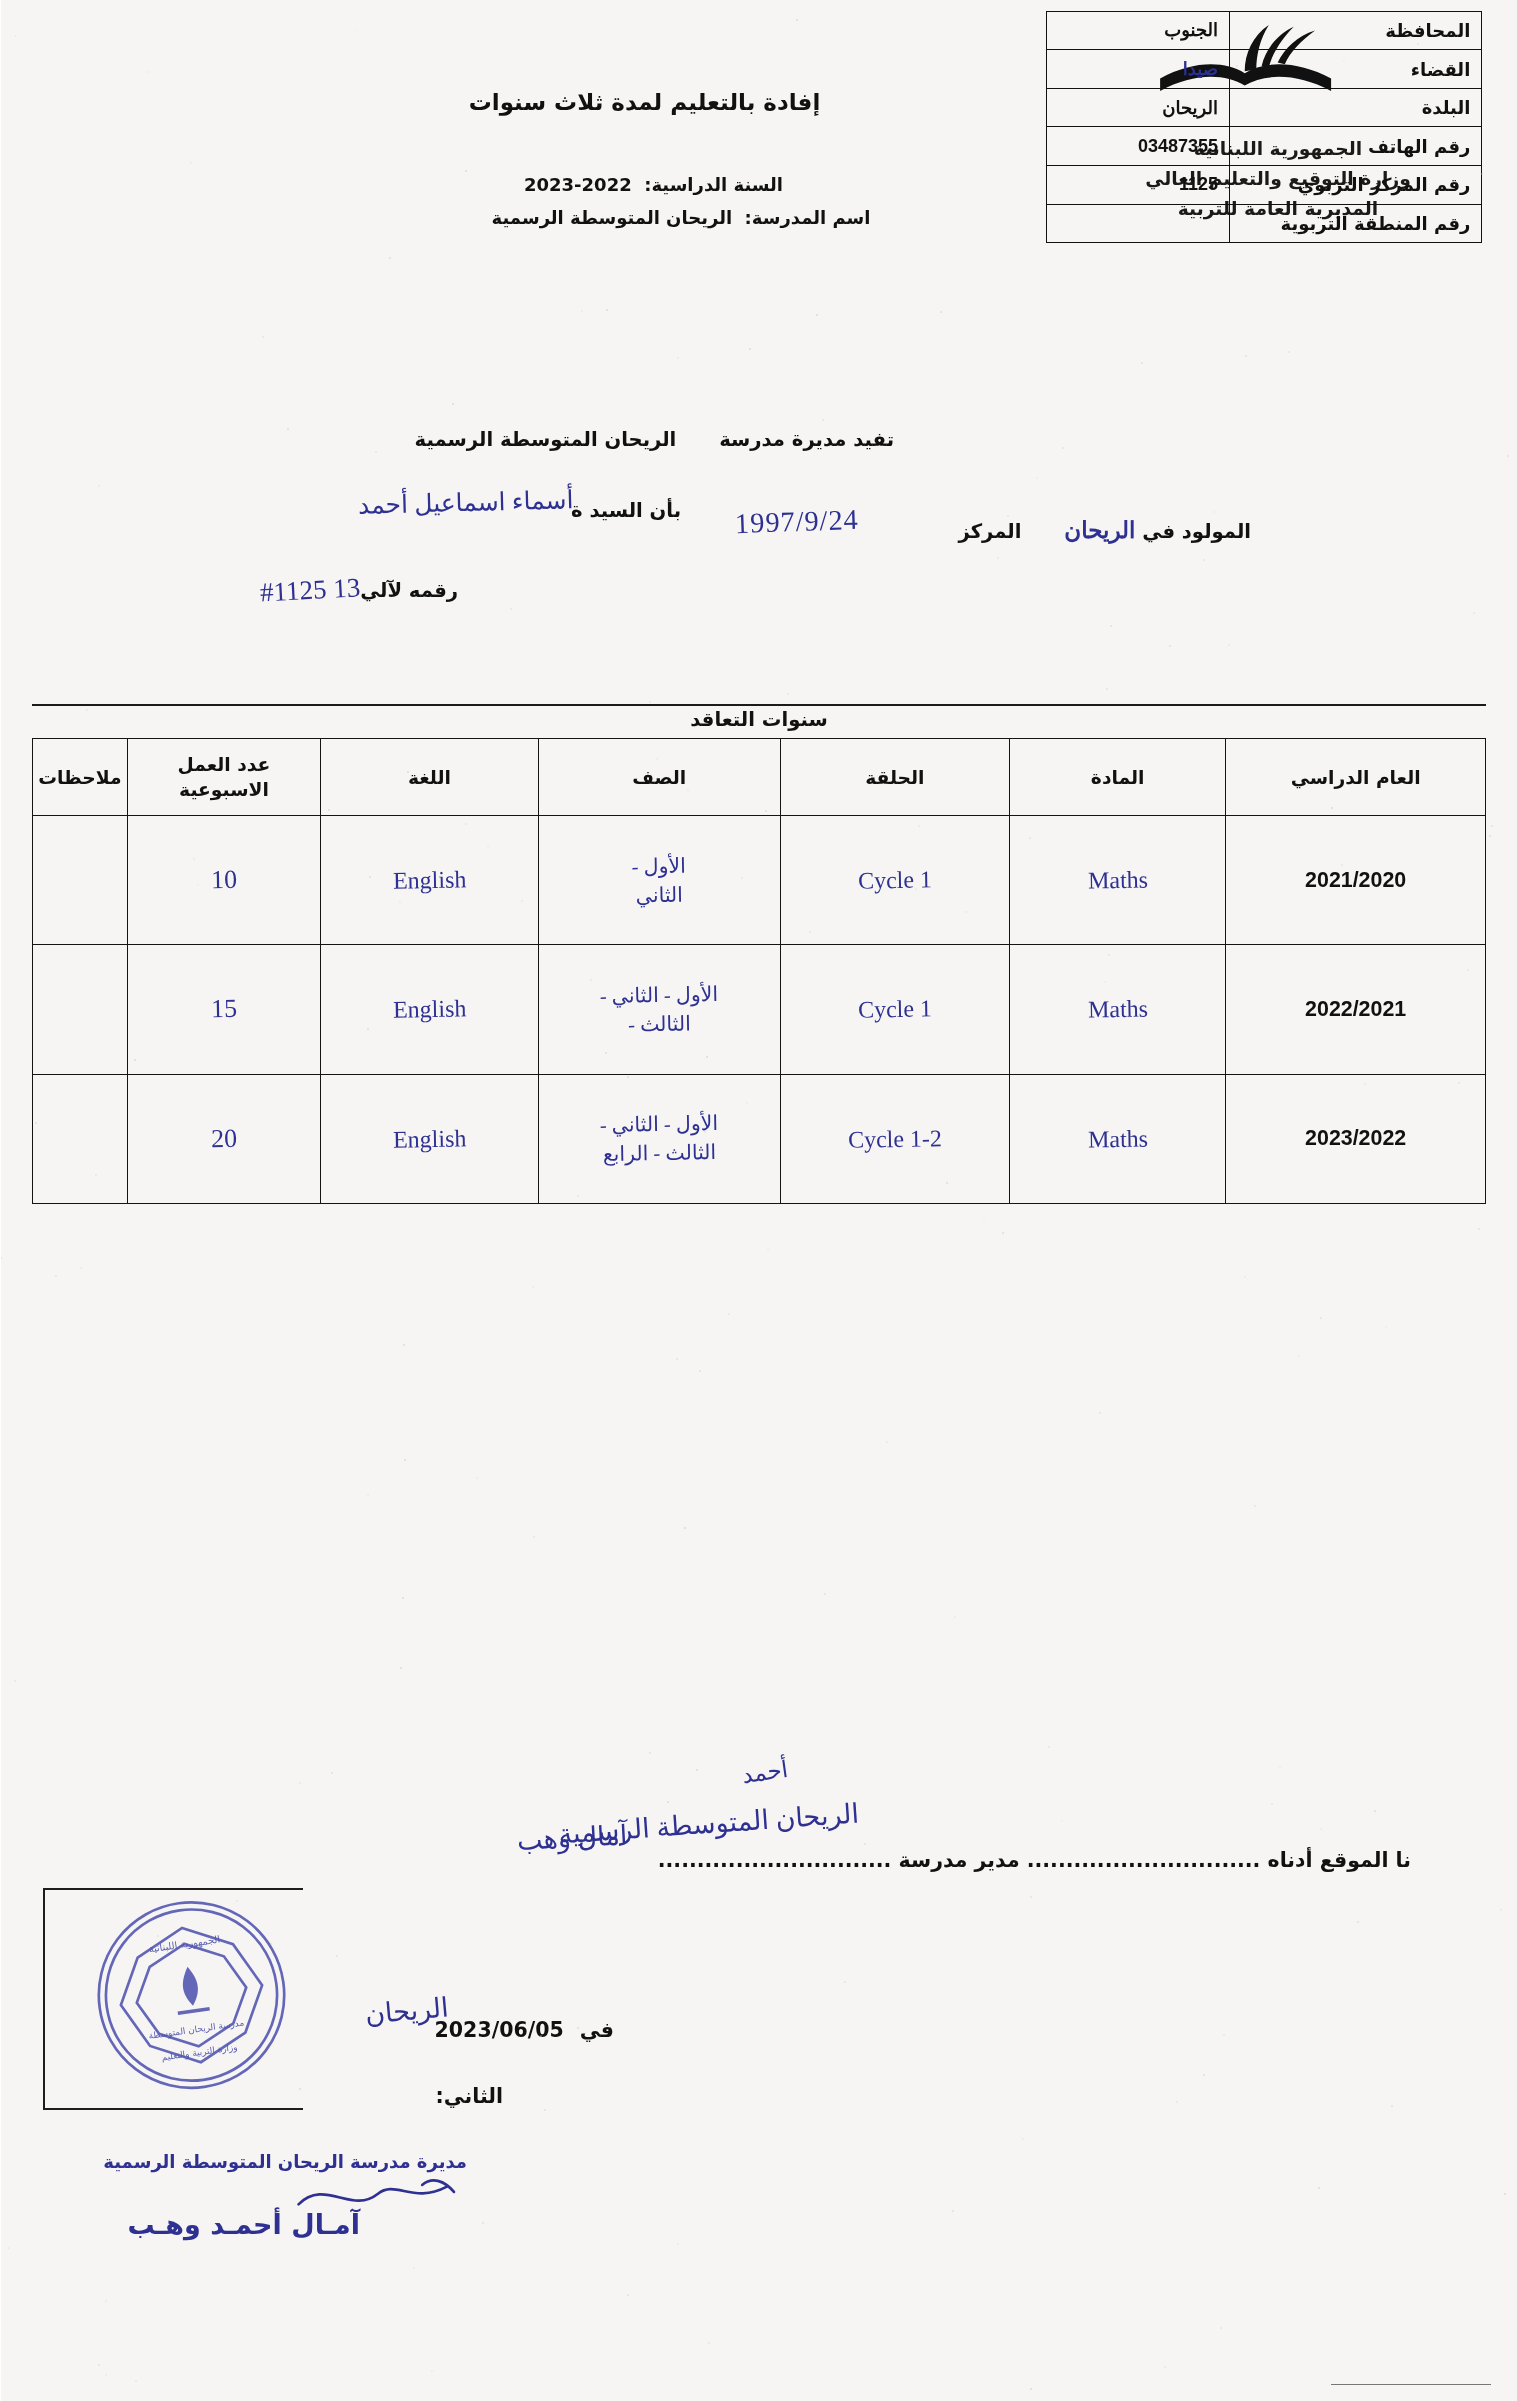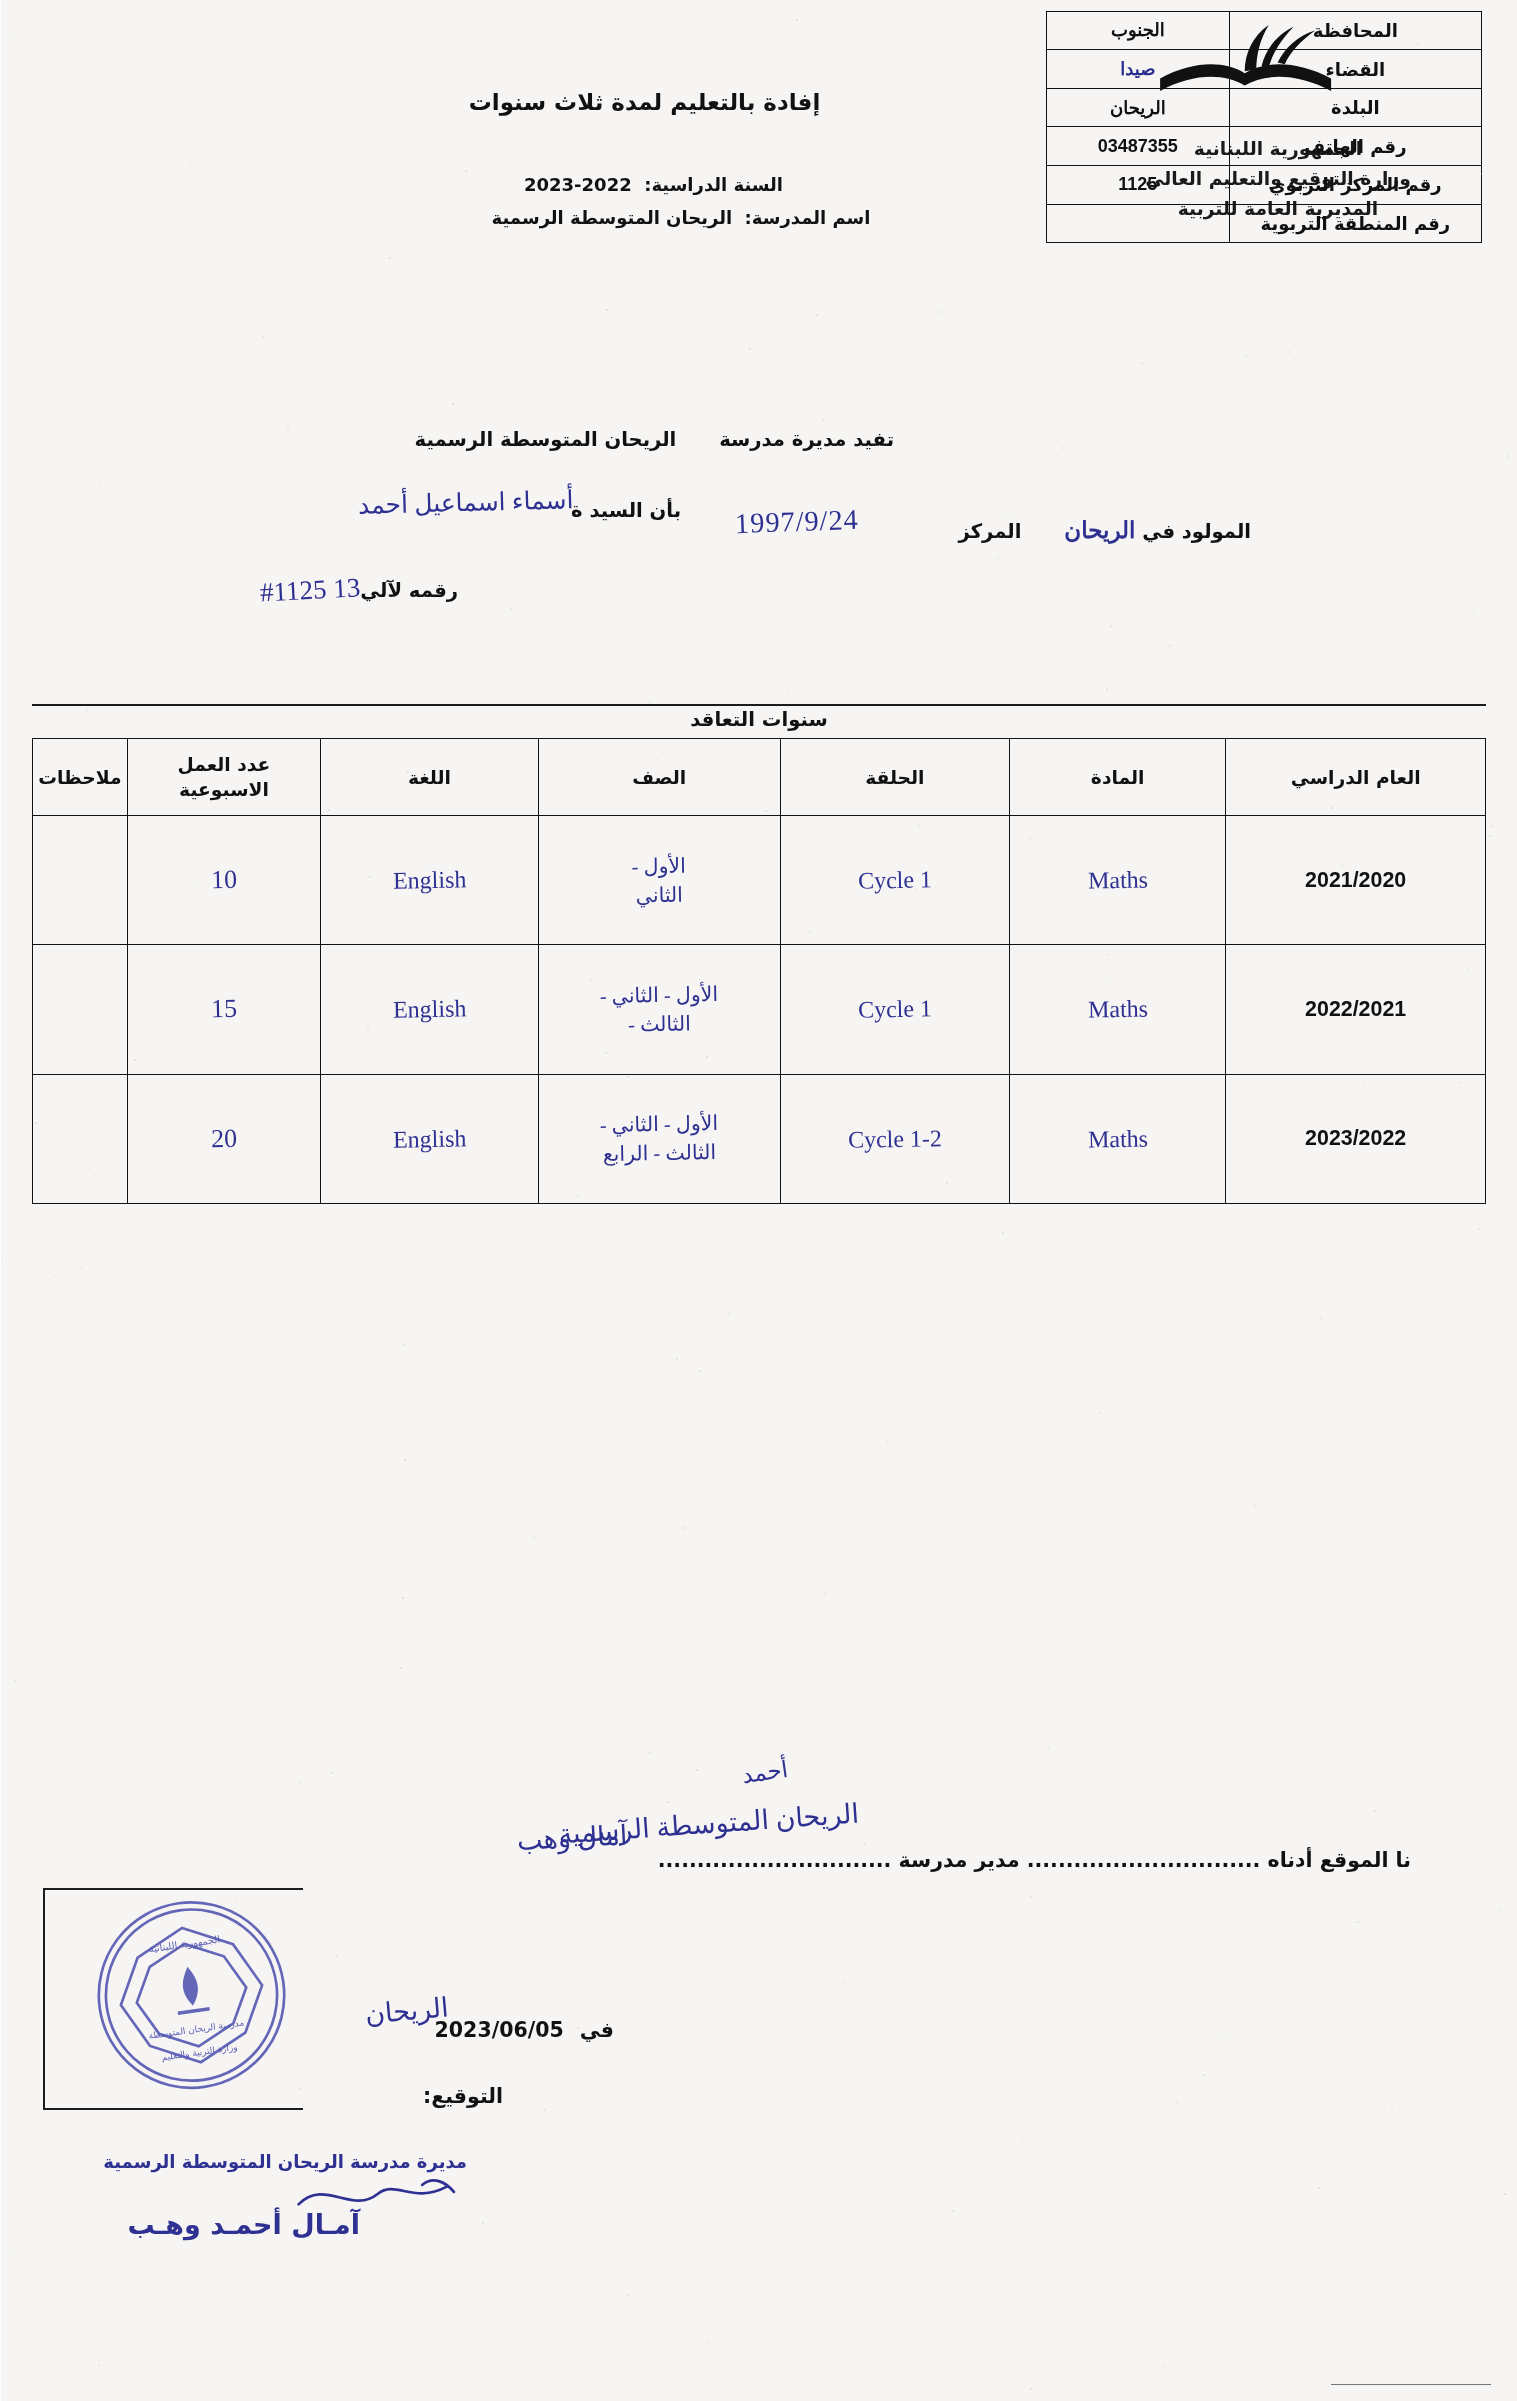"الجنوب" .info-table td { text-align: center -> right }
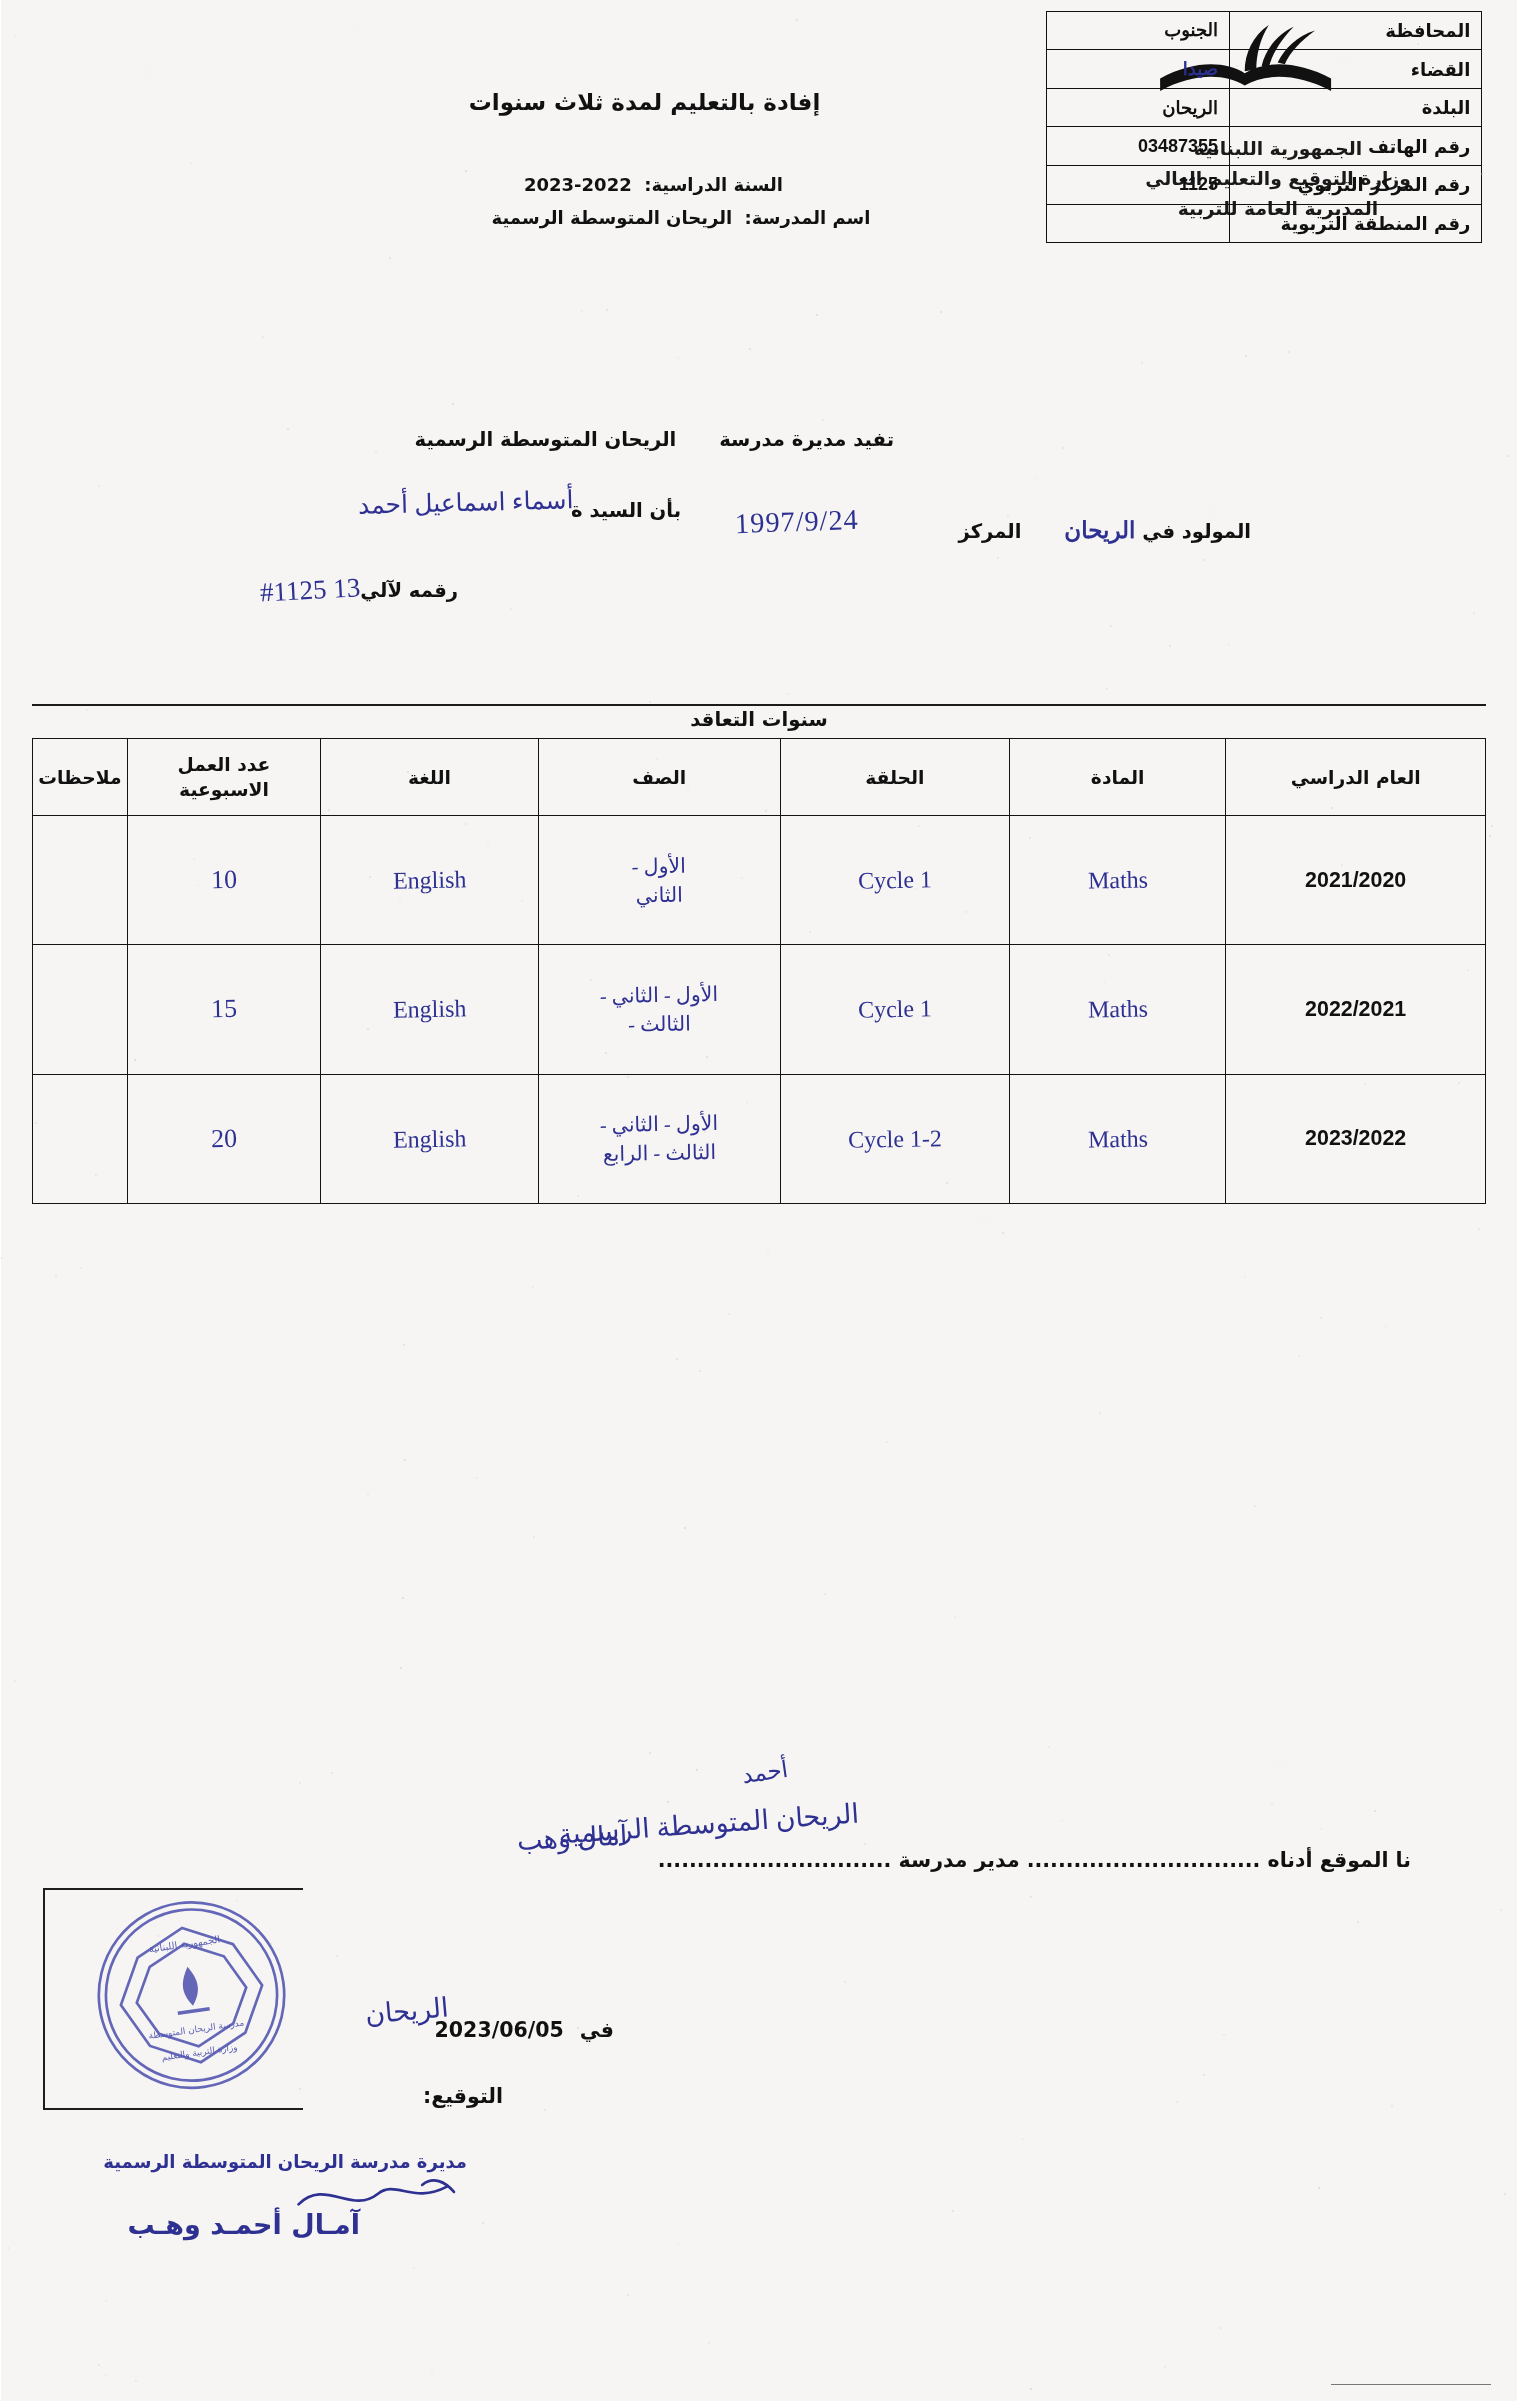"التوقيع:" div.sig-label { text: التوقيع -> الثاني }
